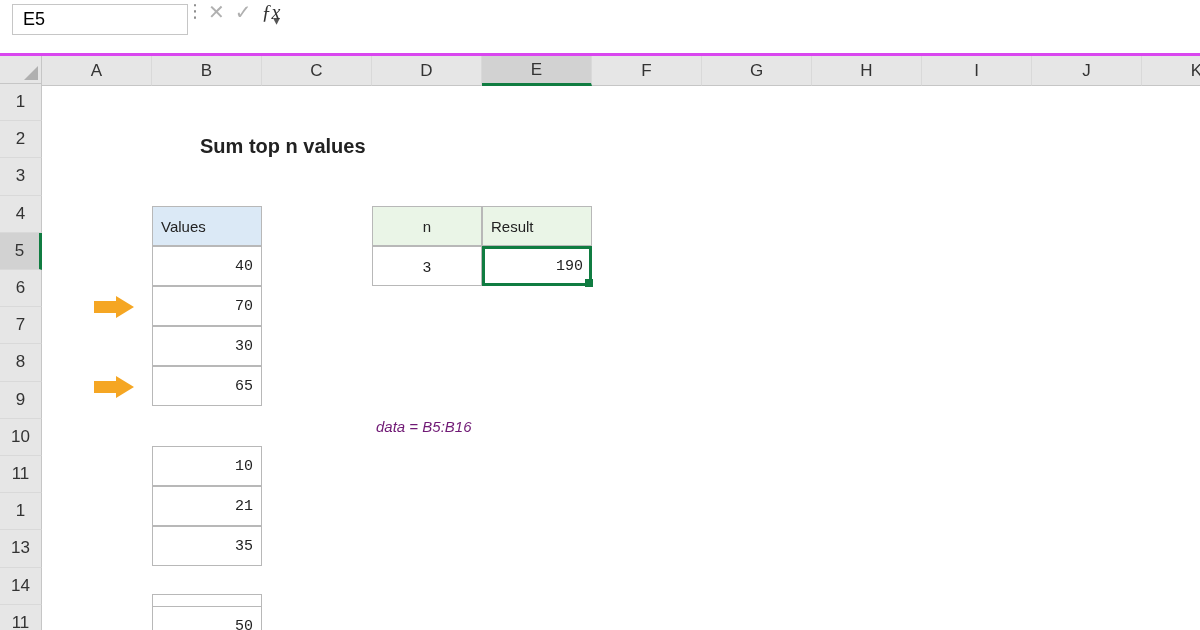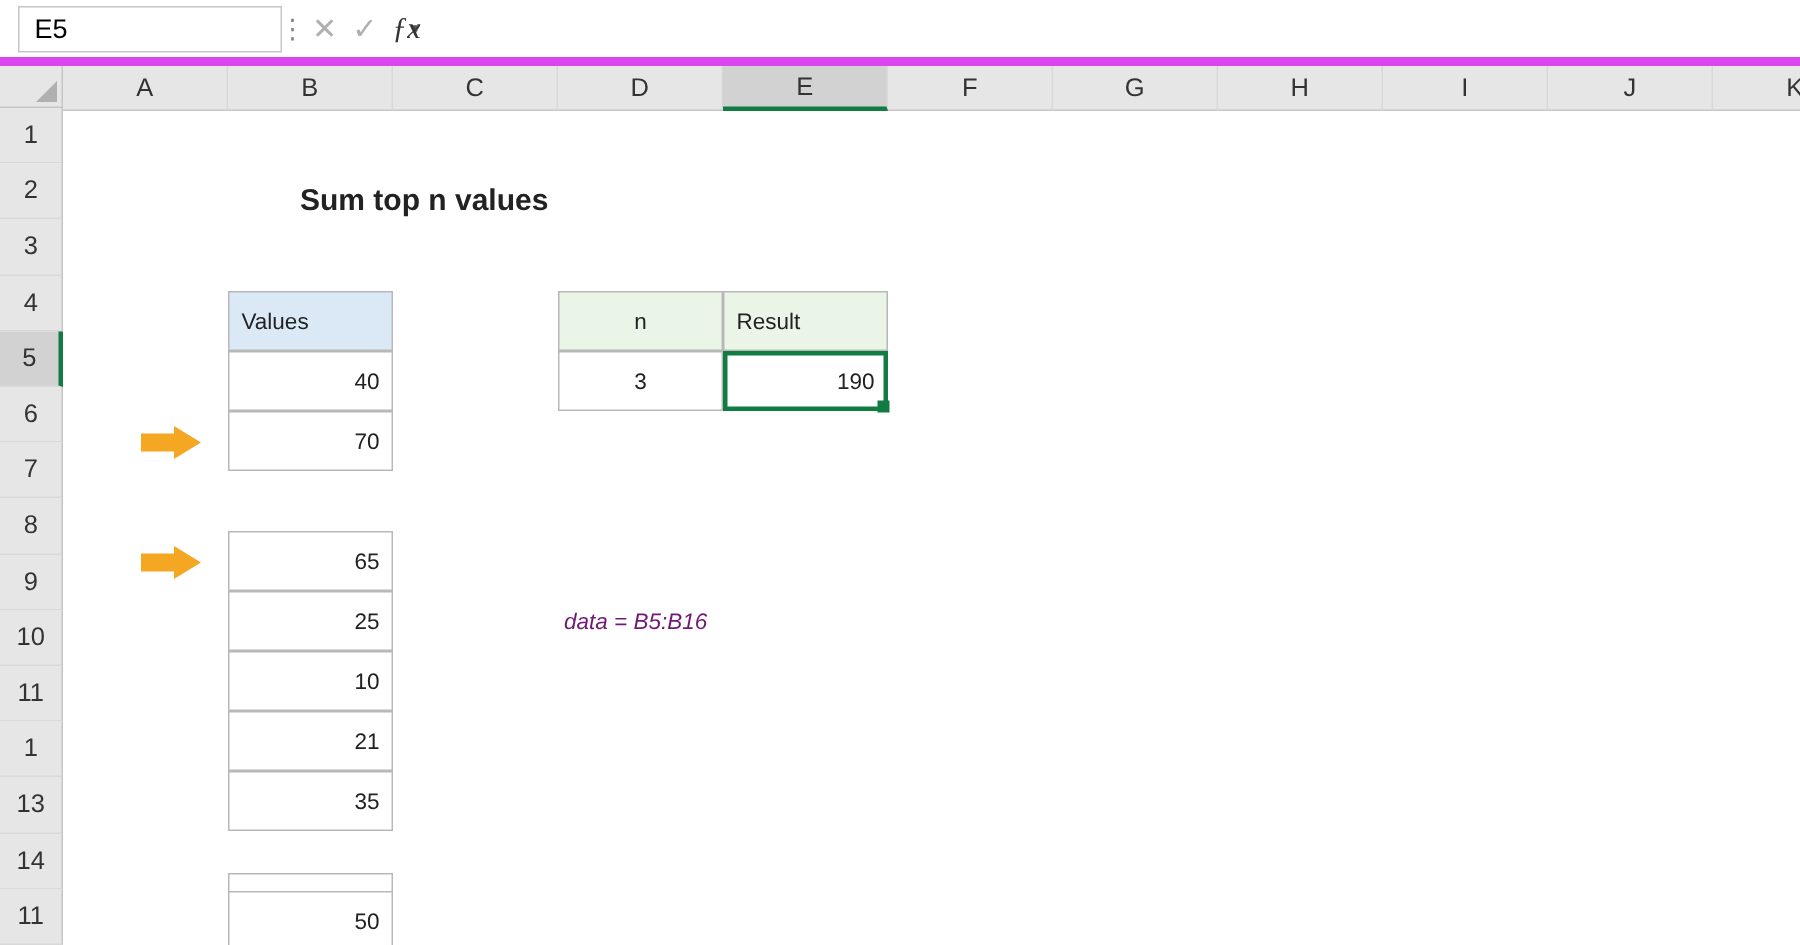"E5" .formula-row { align-items: center -> flex-start; border-bottom: 6px solid #d946ef -> 3px solid #d946ef; height: 44px -> 56px }
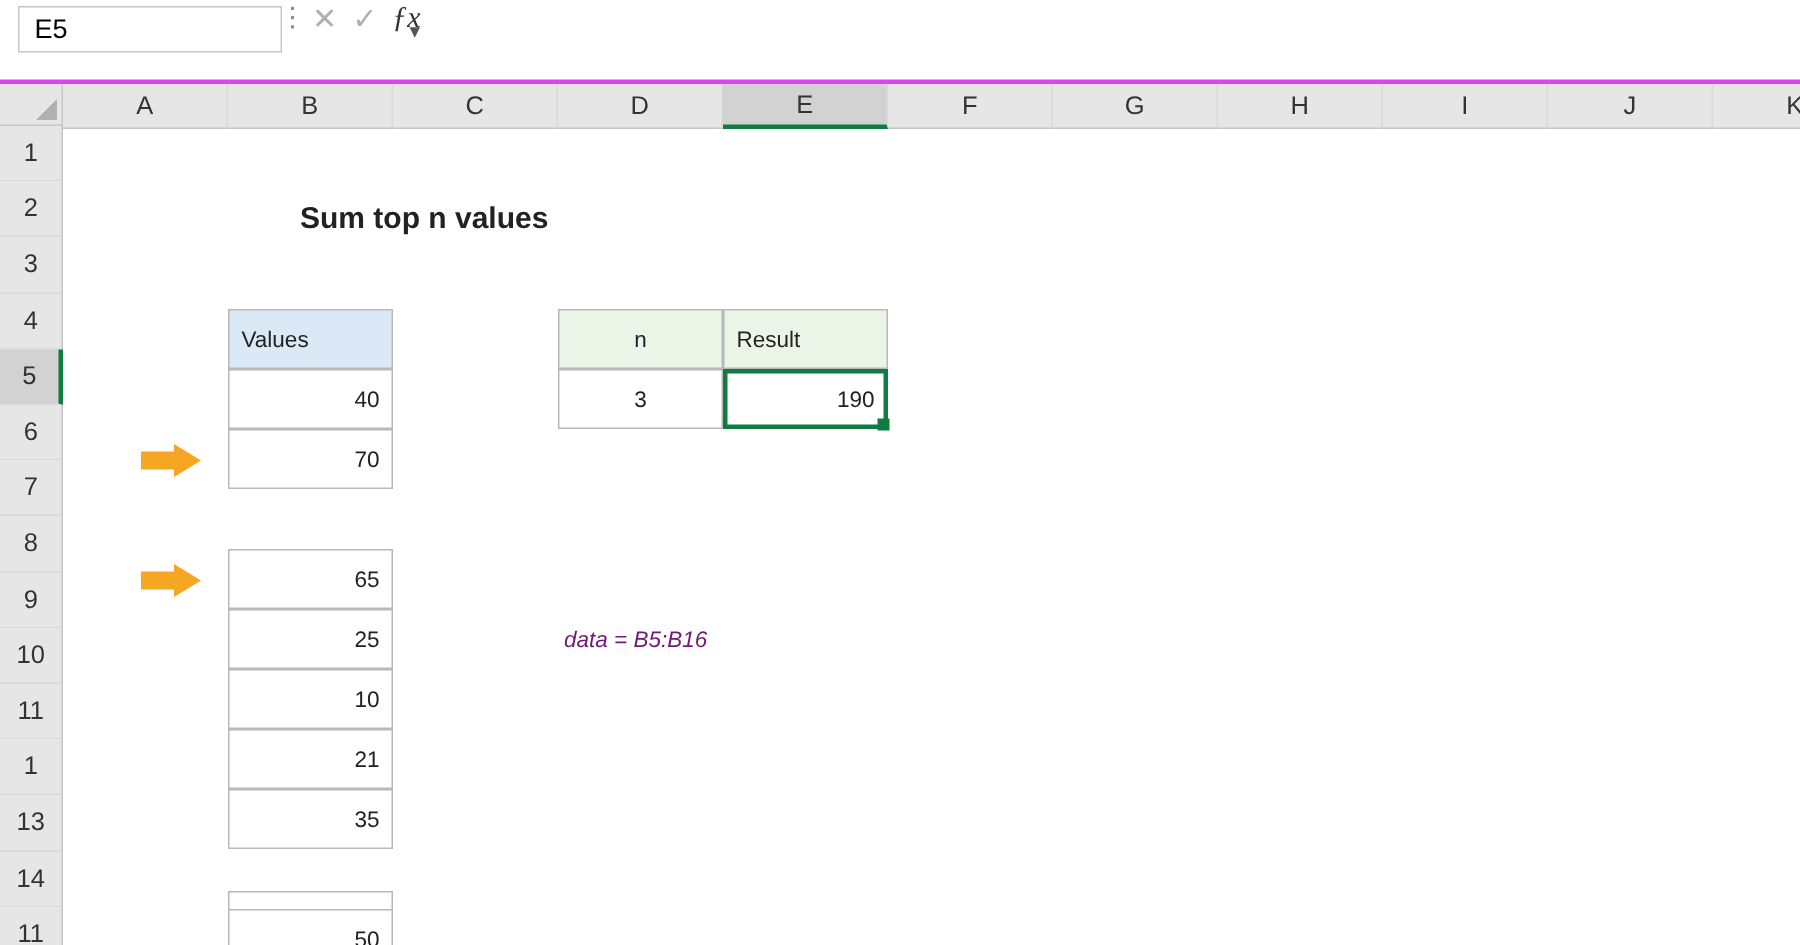"40" .val-cell { font-family: none -> Liberation Mono, monospace }
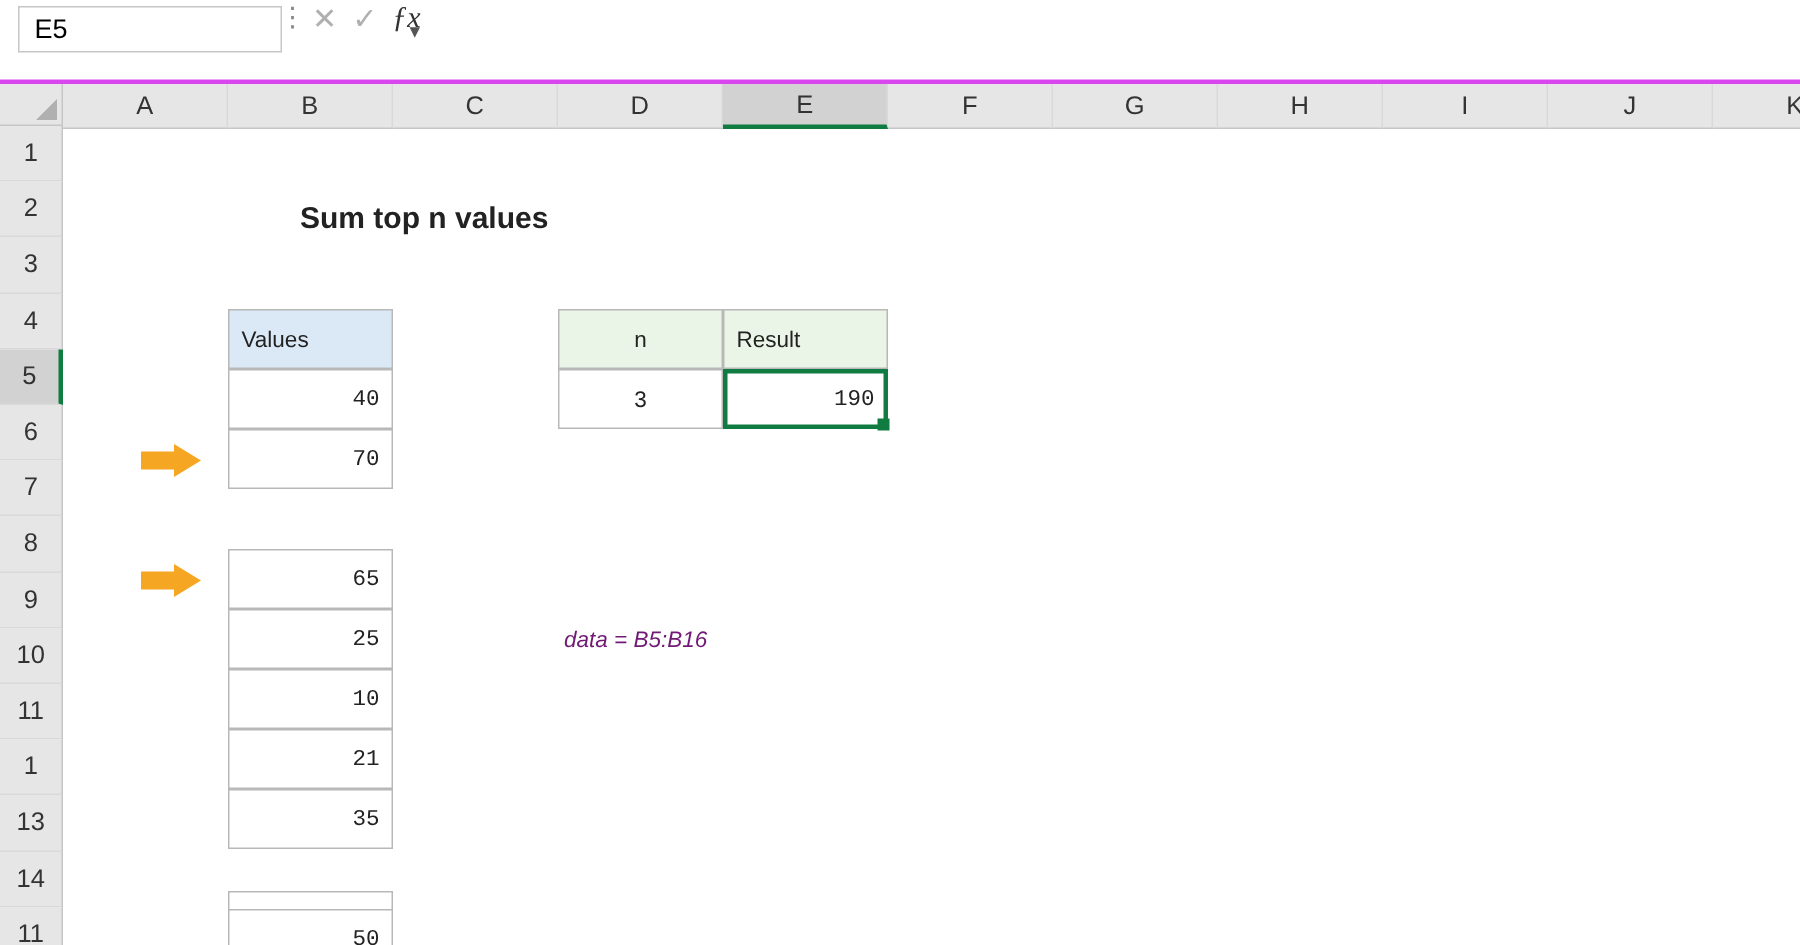"30" div.cell { html: none -> <div>30</div> }
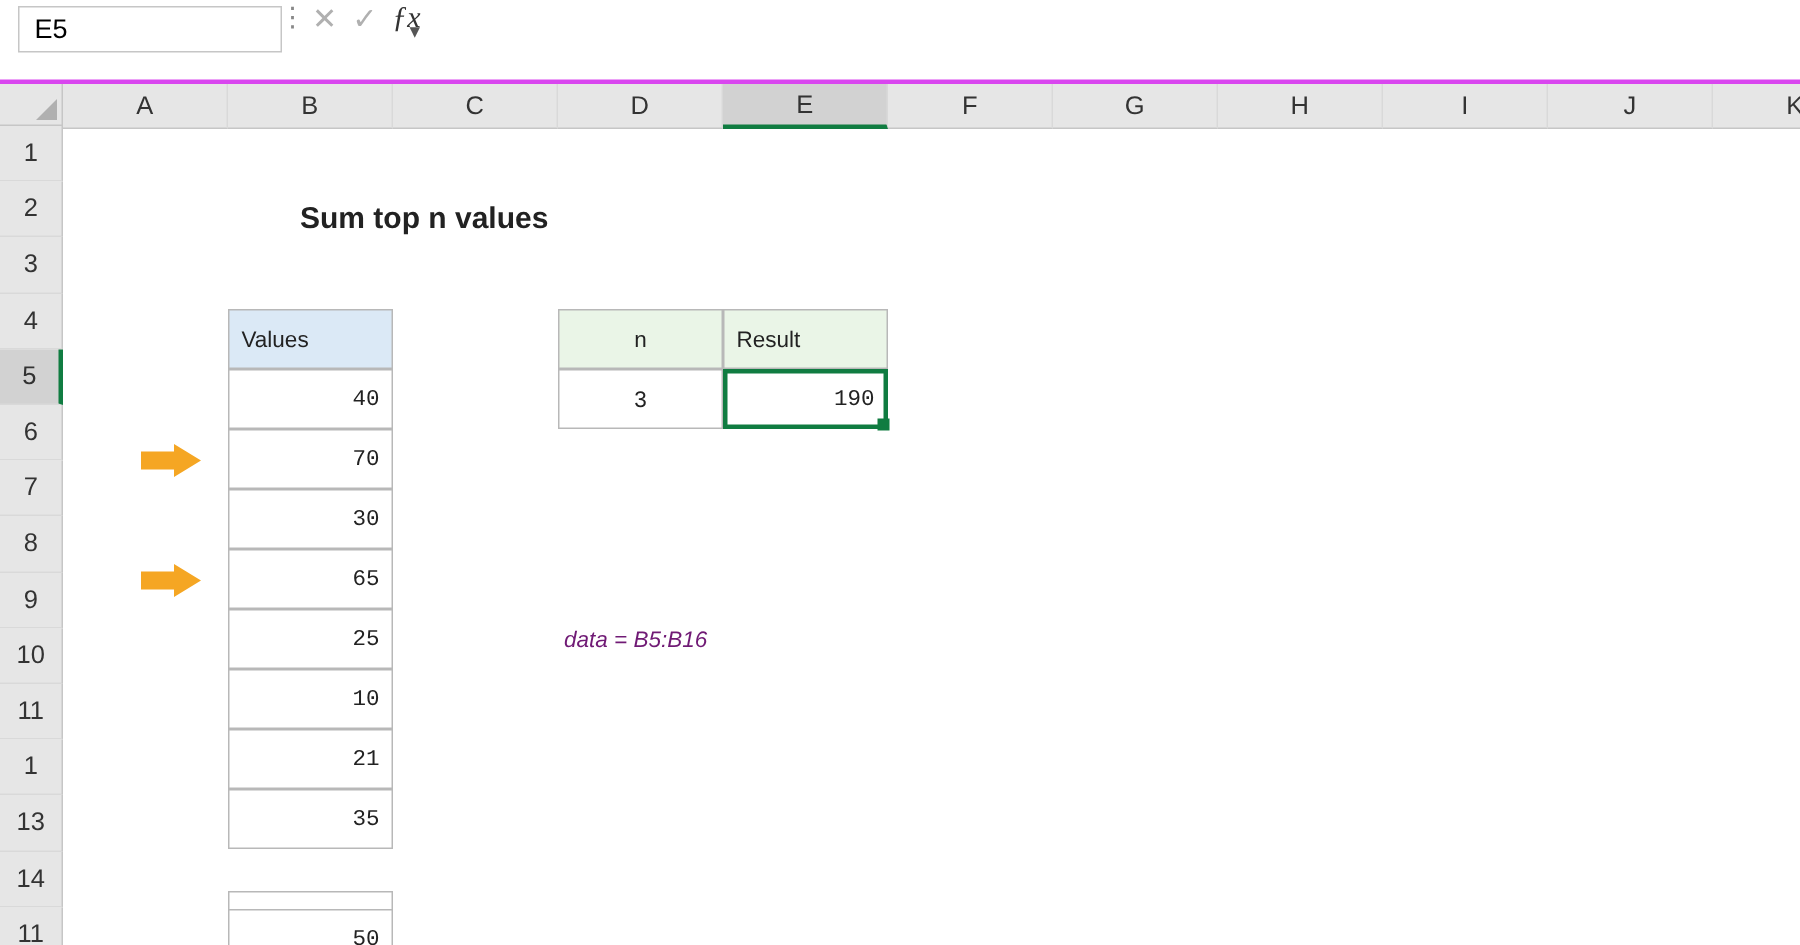"25" div.cell { html: <div>25</div> -> none }
